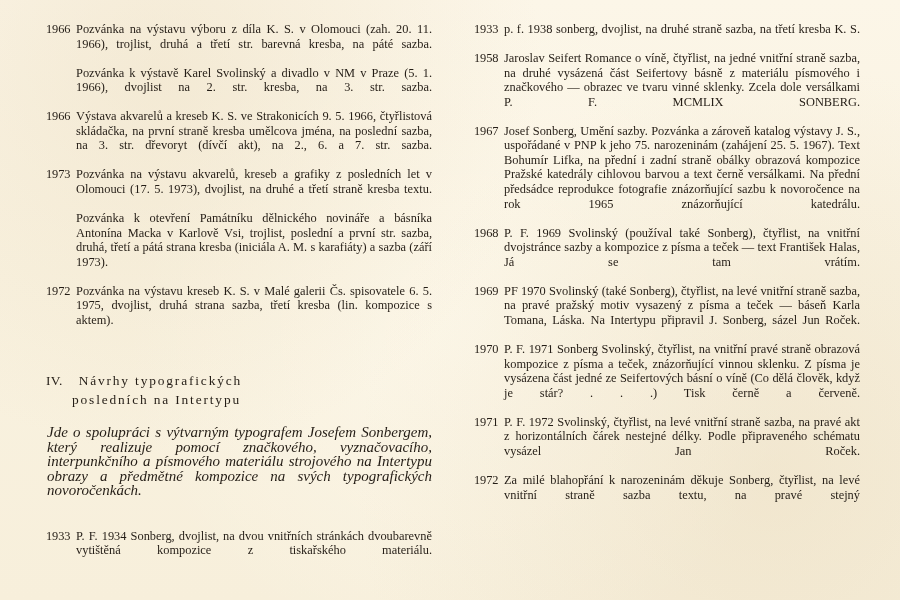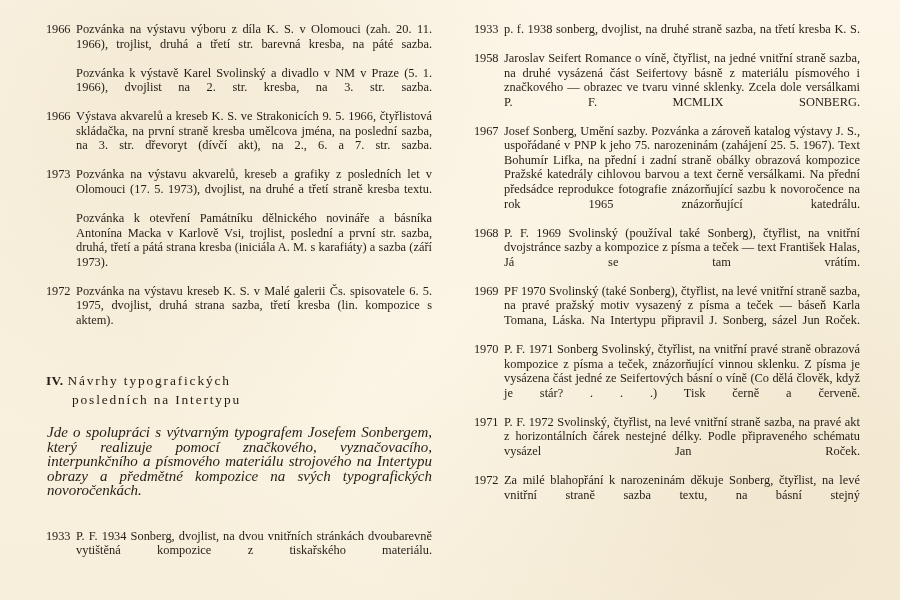"IV." .section-heading .hd-num { font-weight: bold -> none; margin-right: 4px -> 16px }
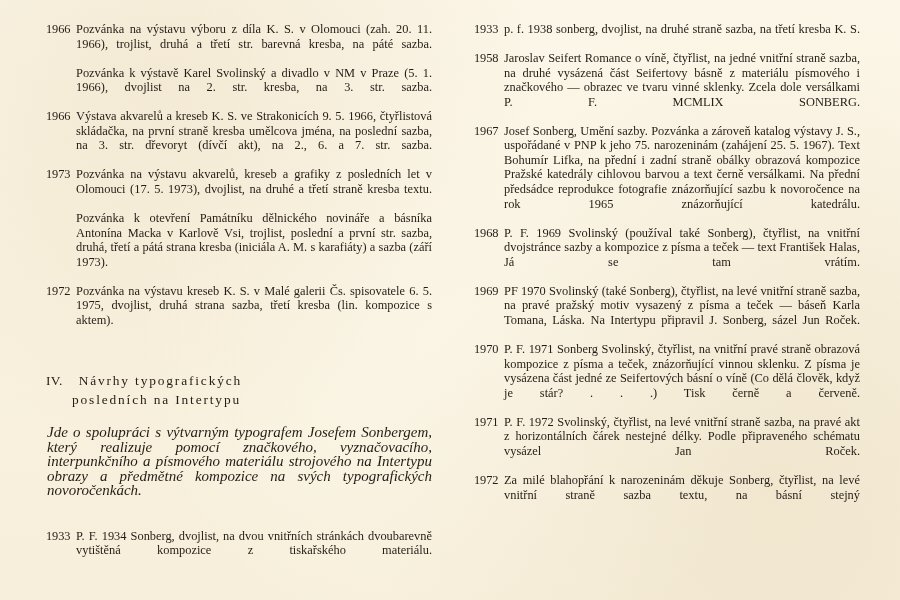"Za milé blahopřání k narozeninám" p { text: básní -> pravé }
